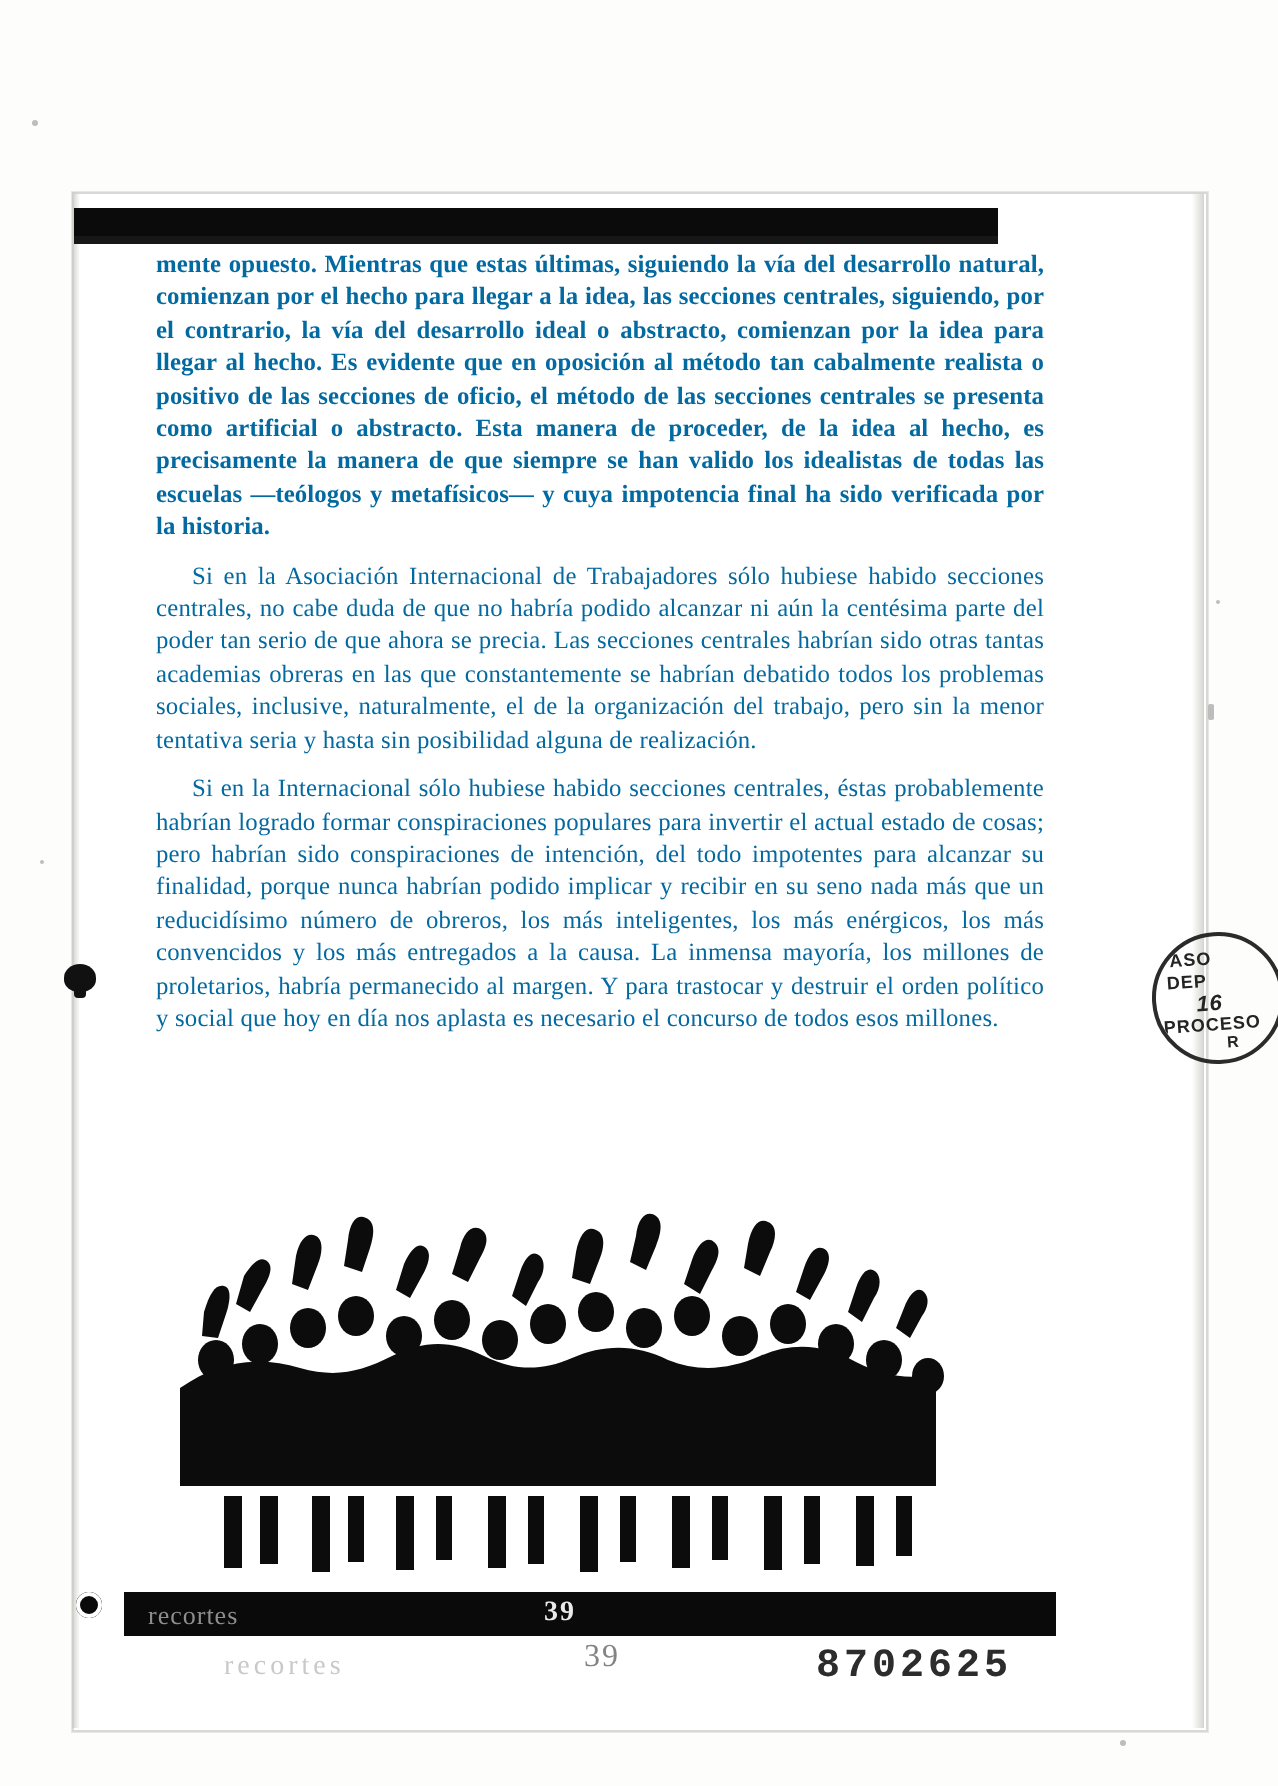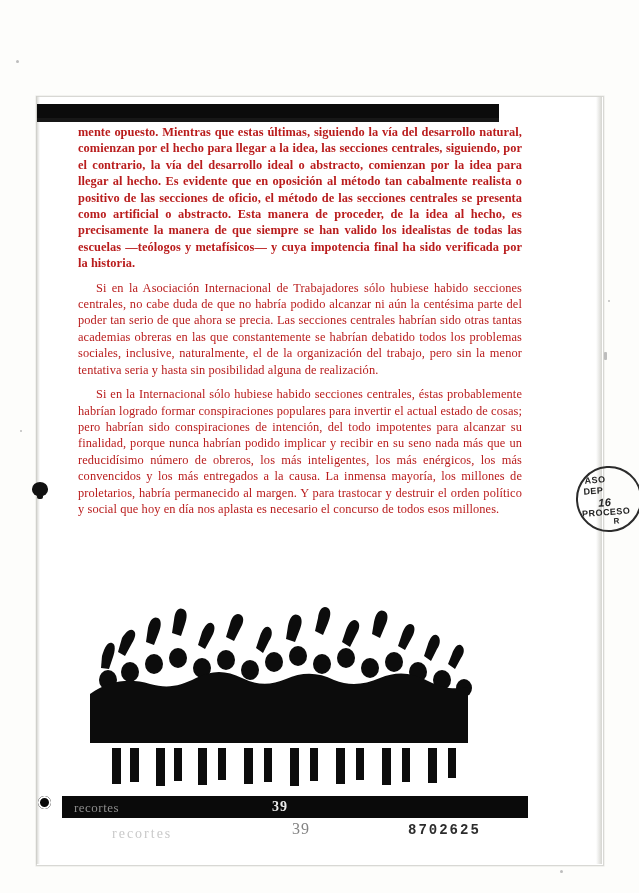"mente opuesto. Mientras que estas" .para { color: #b91c1c -> #0369a1 }
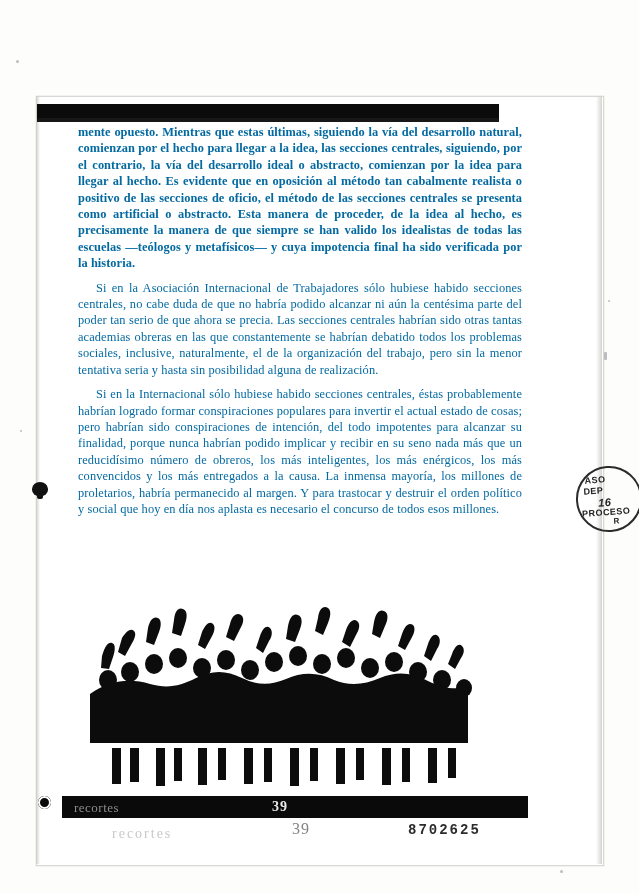"8702625" .barcode-number { font-size: 14px -> 20px }
